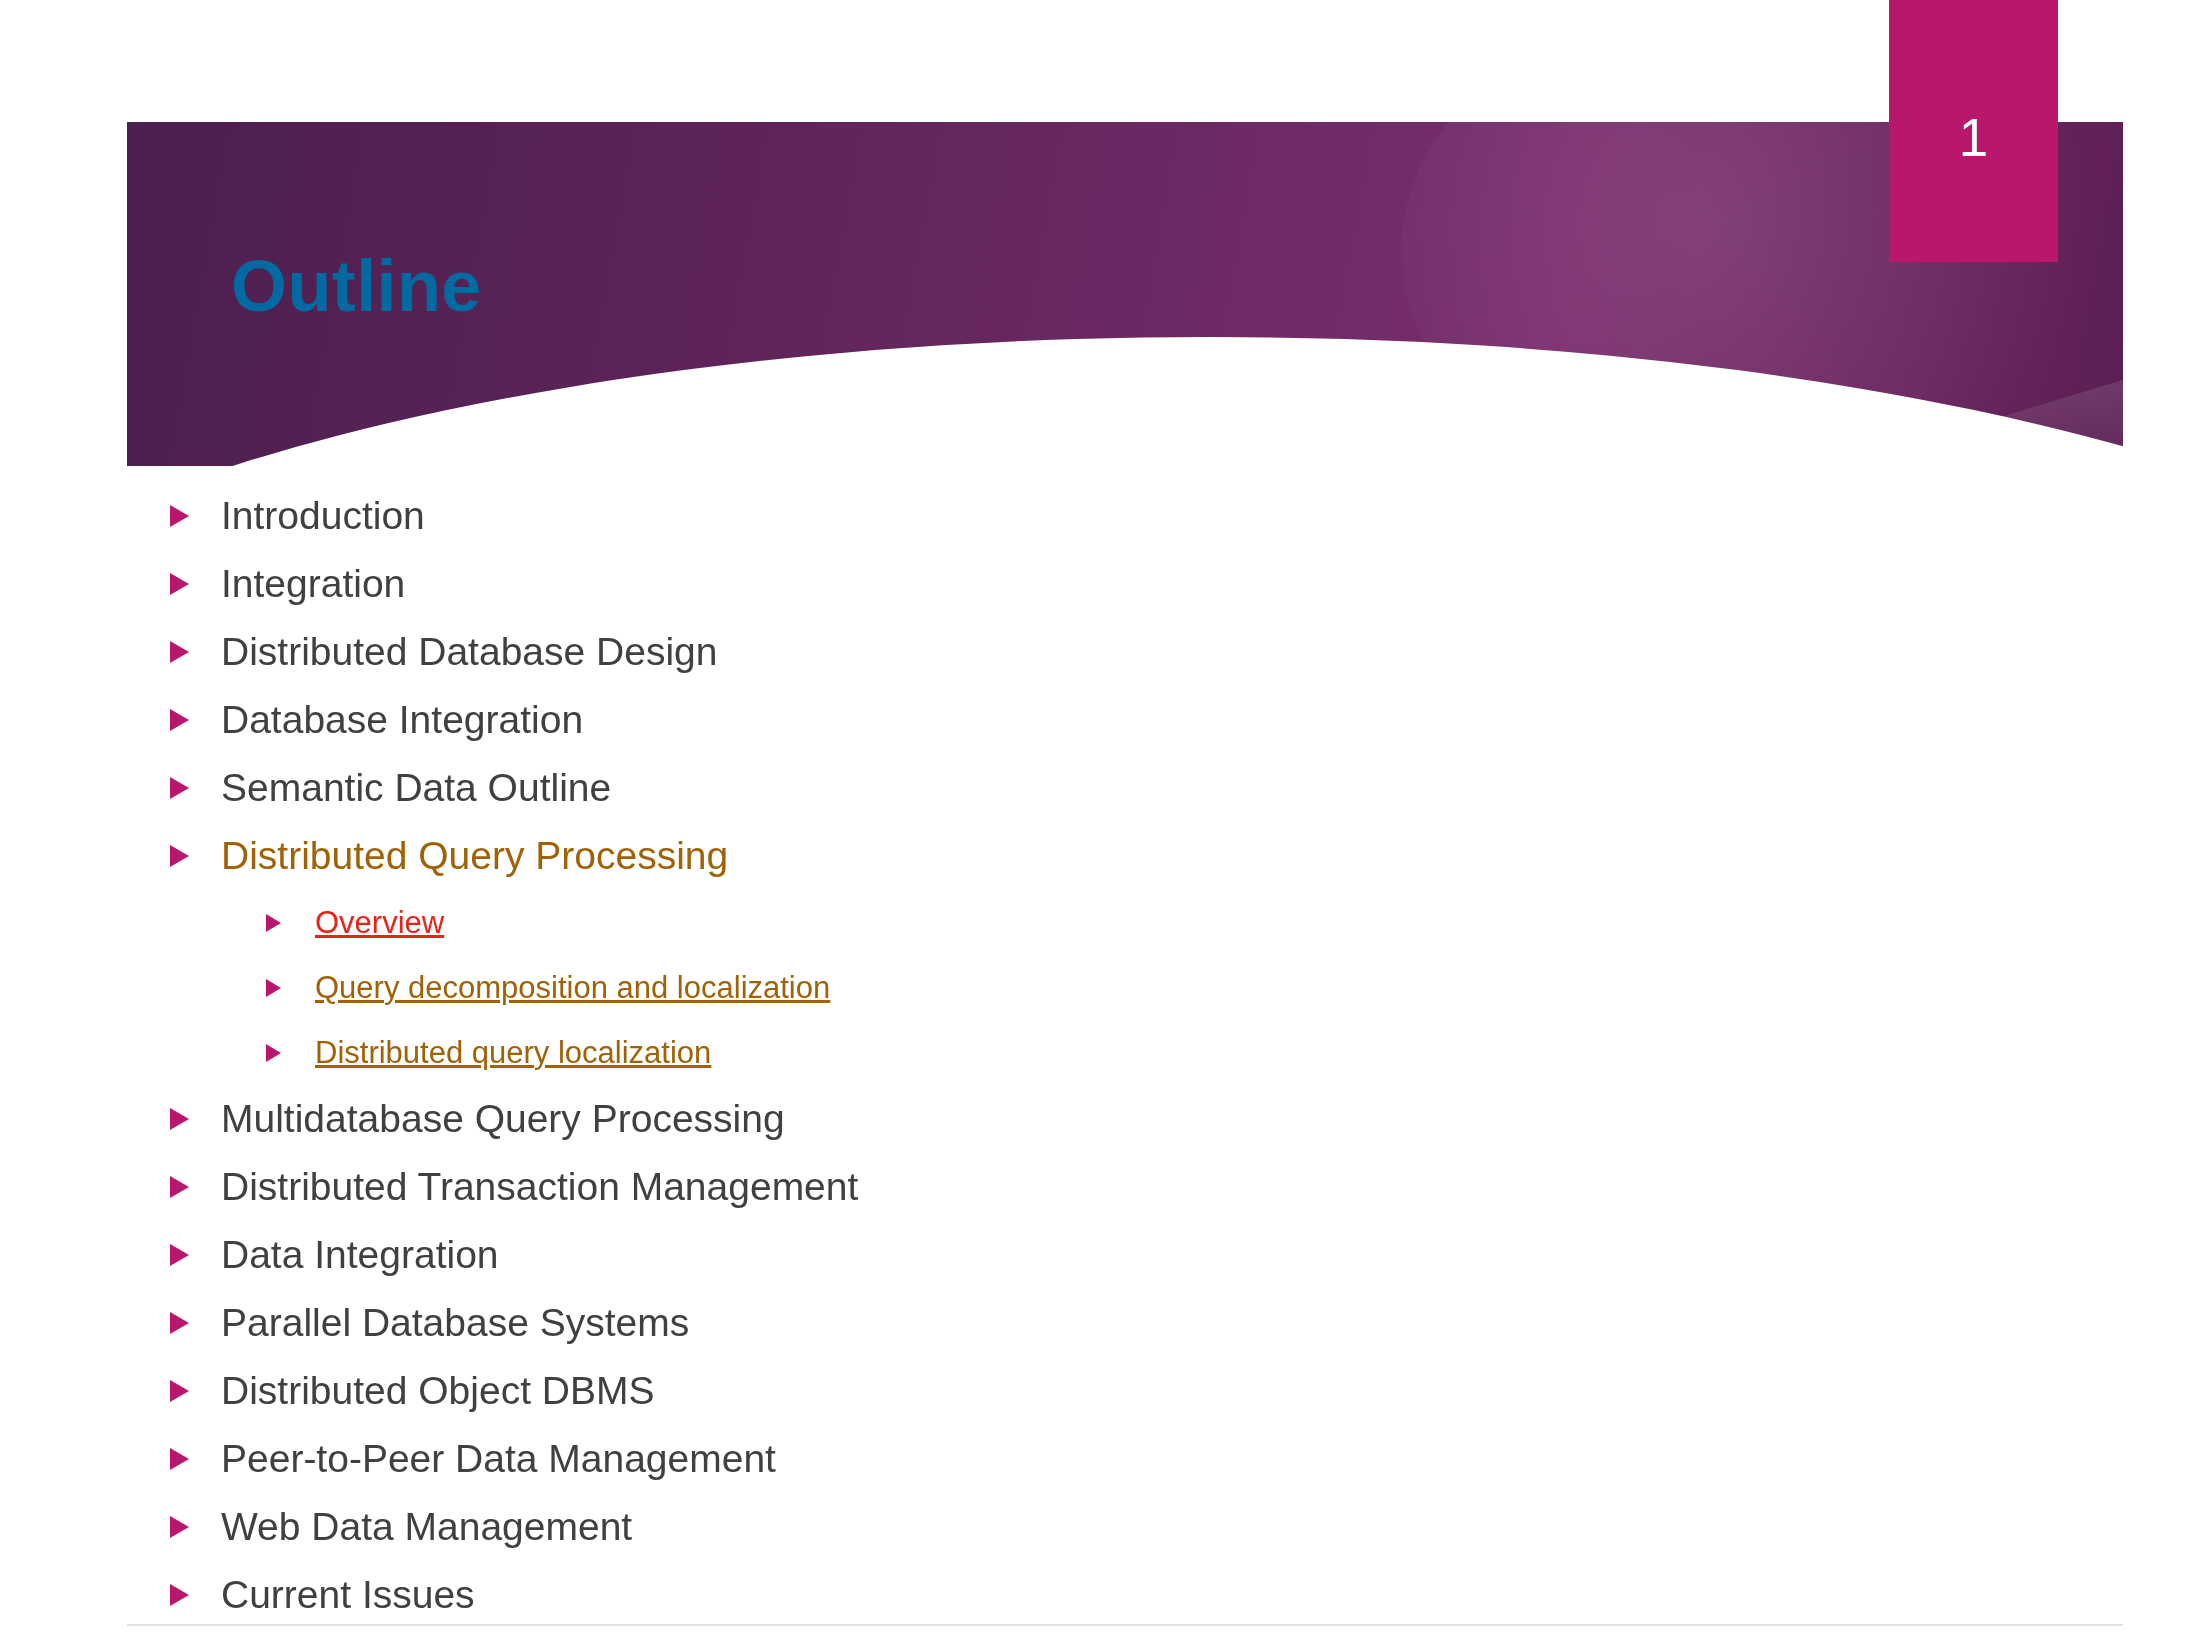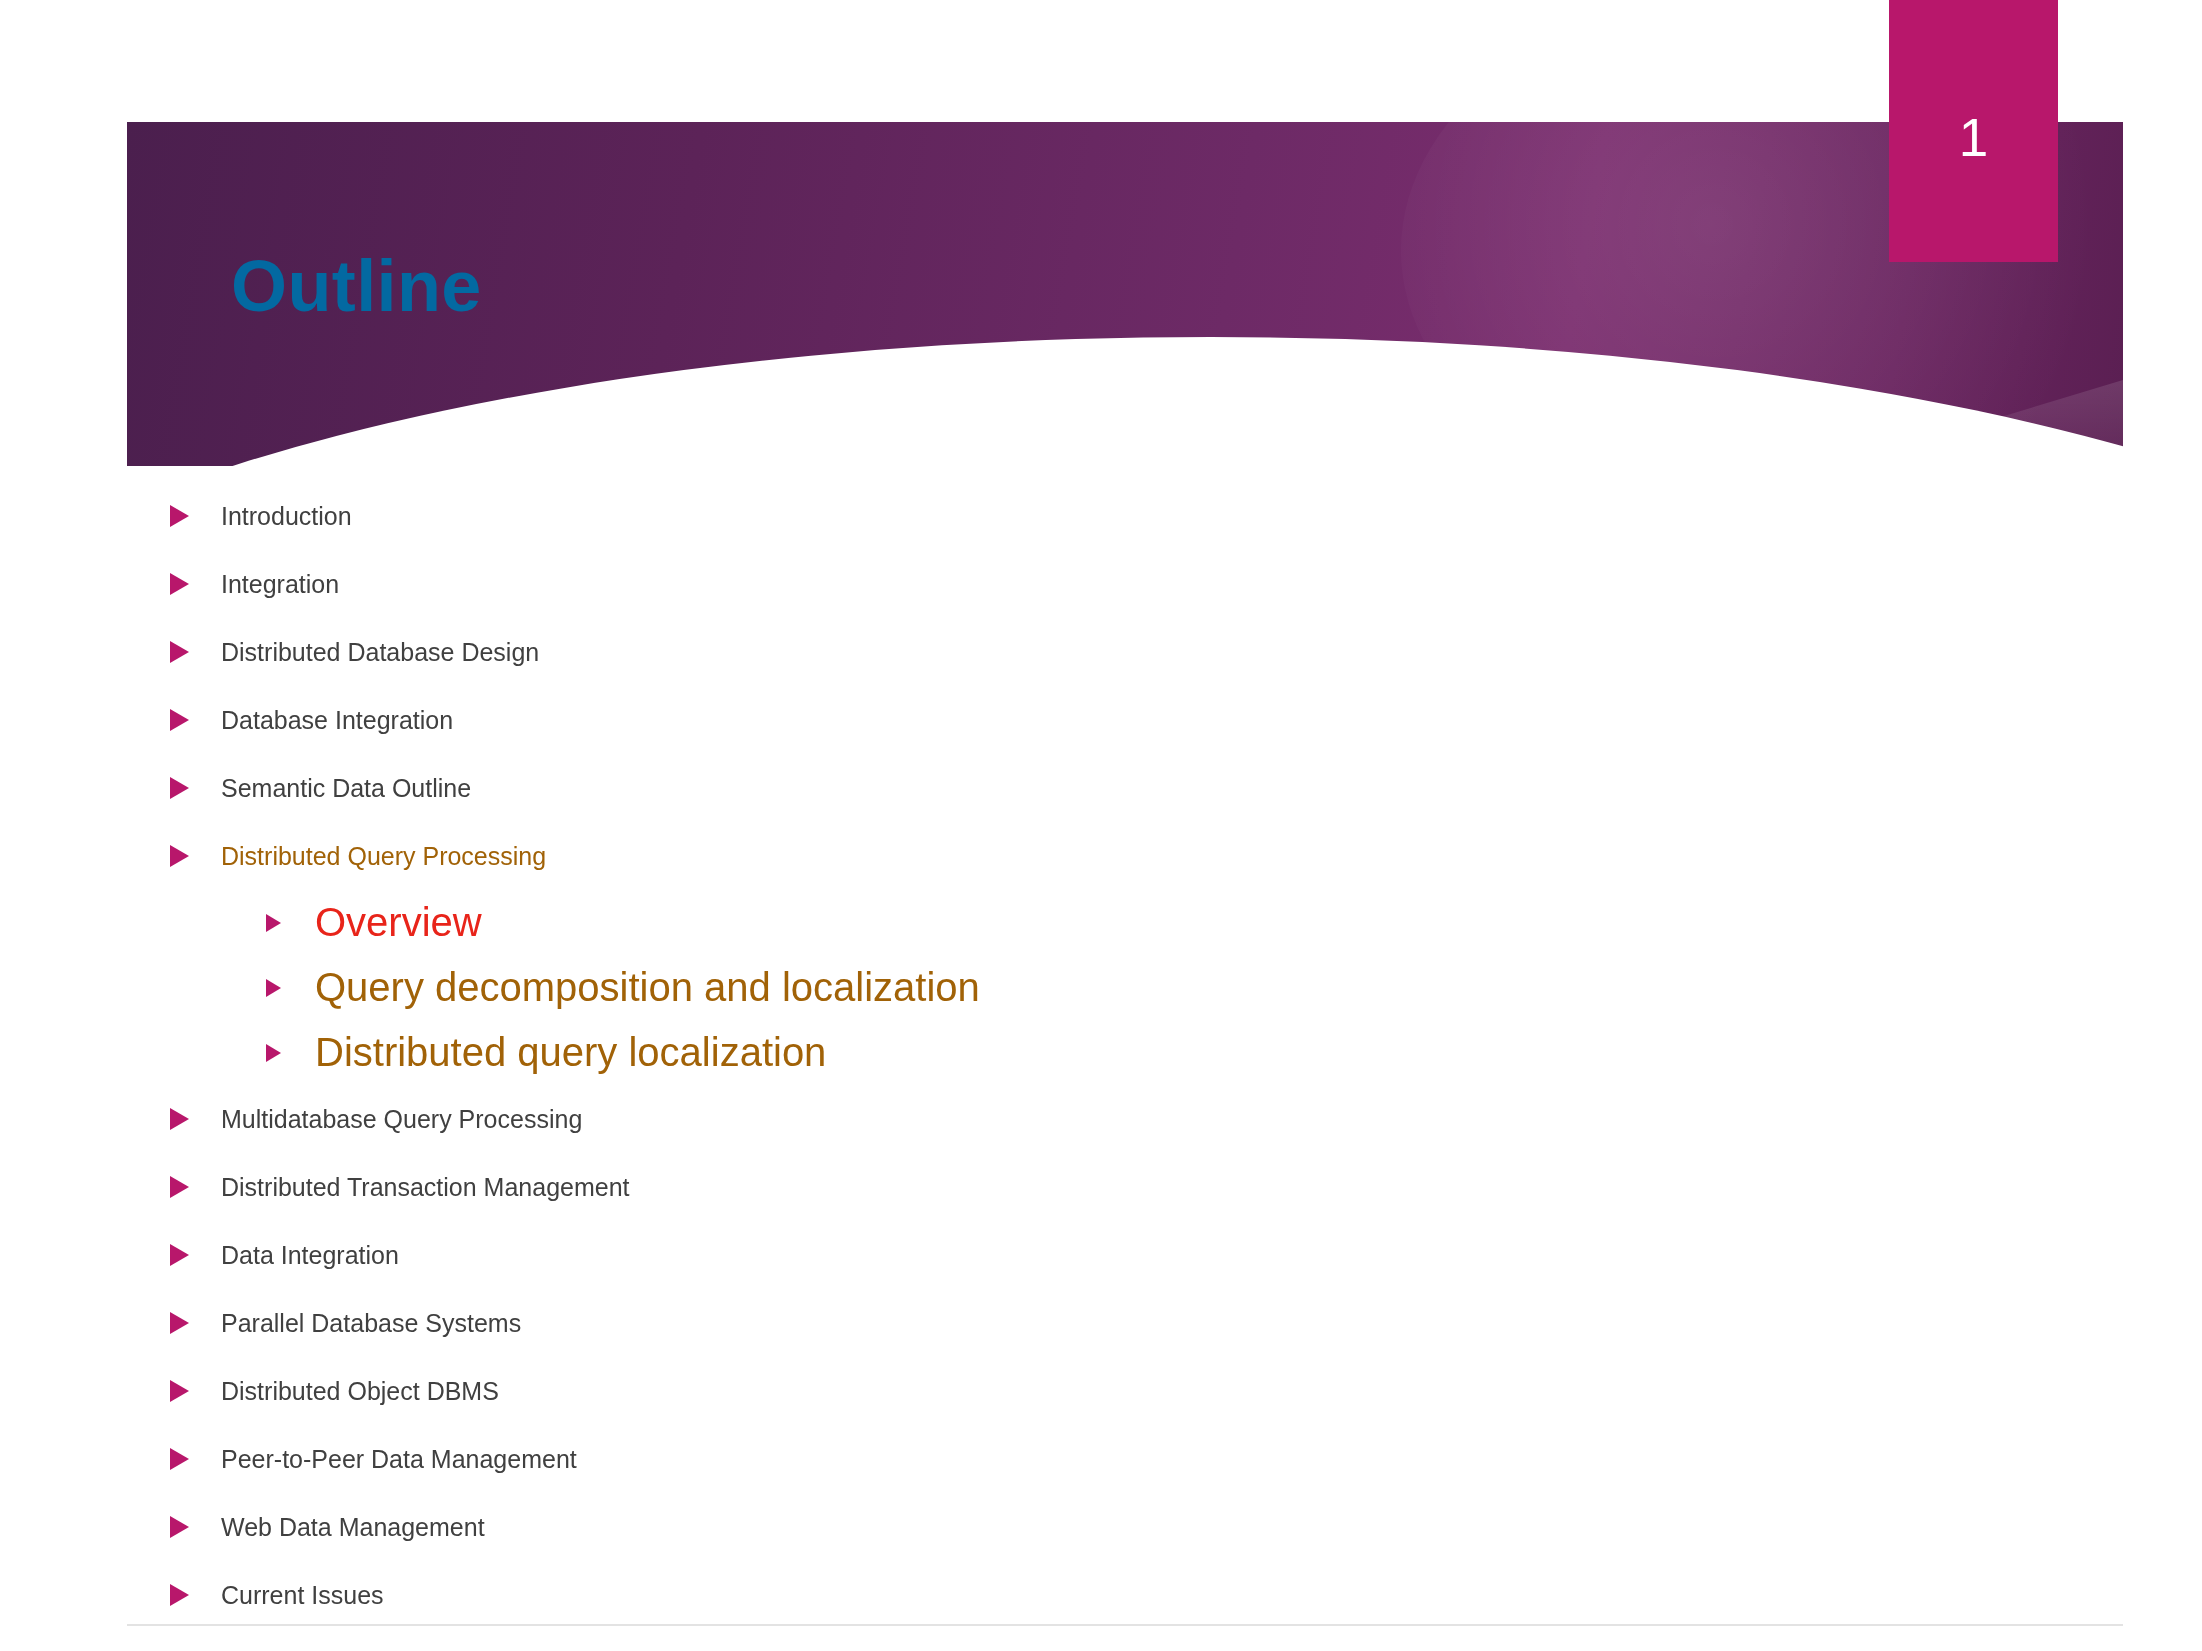"Introduction" .bullet-text { font-size: 25px -> 39px }
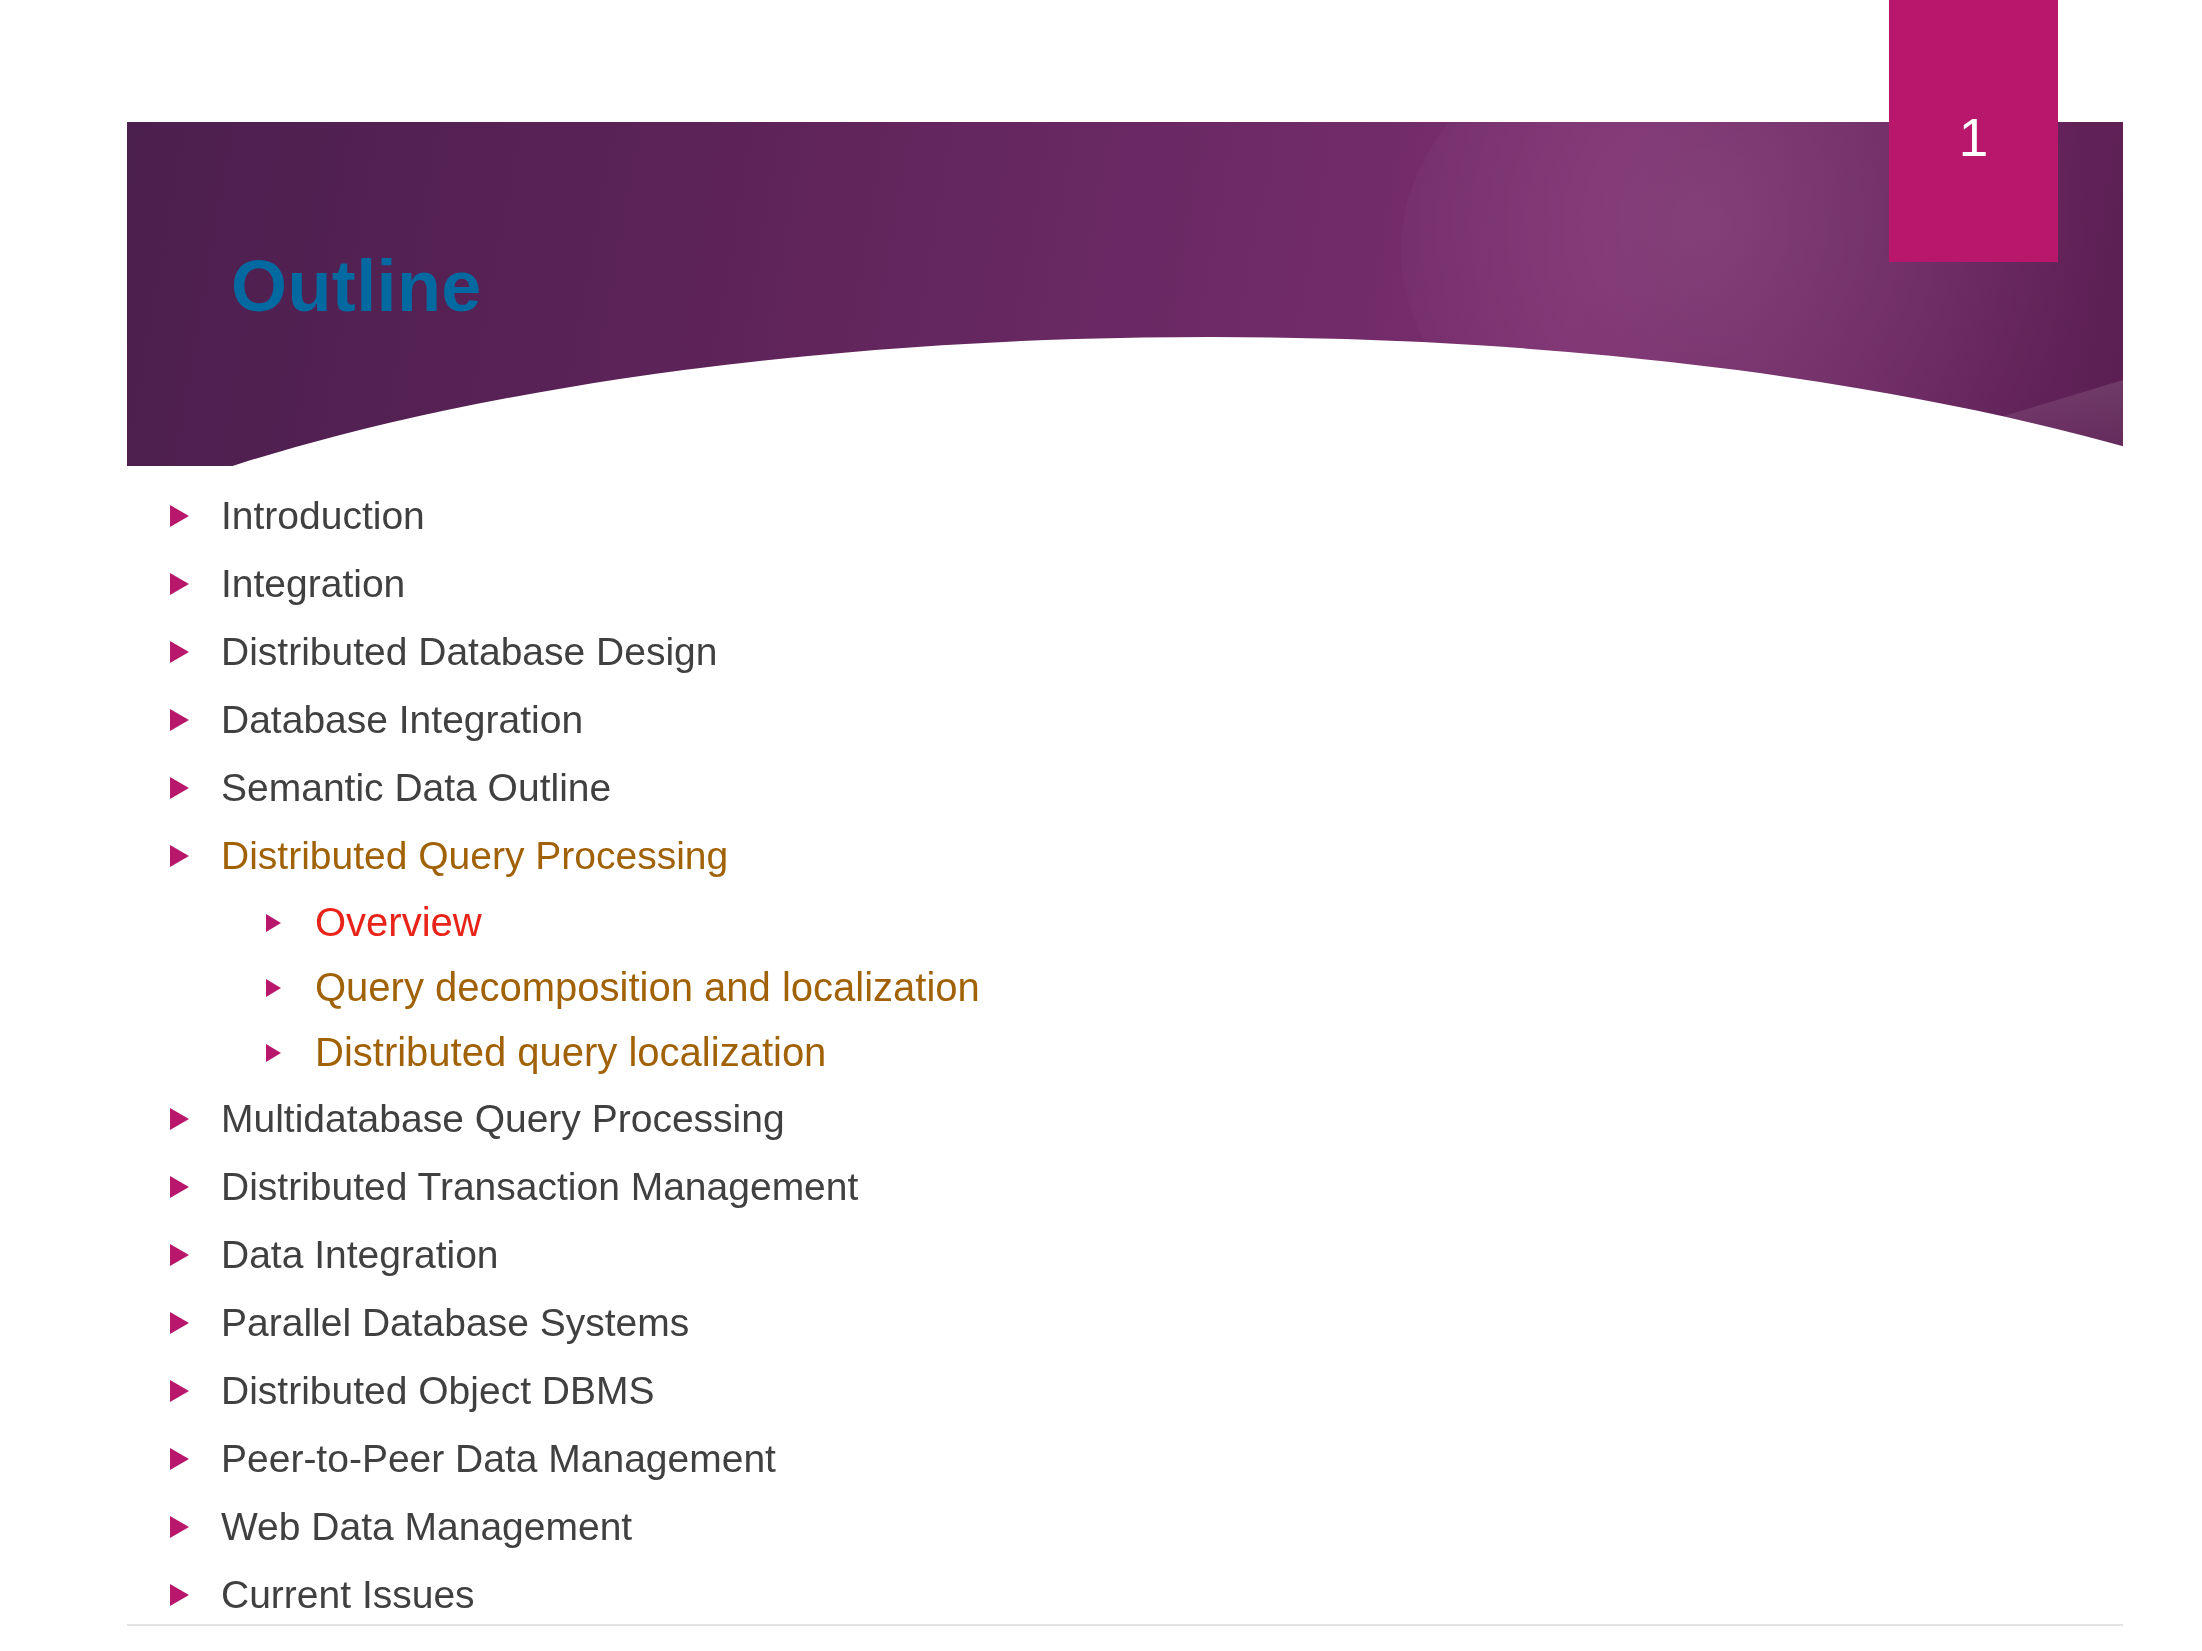"Overview" .lvl2 .bullet-text { font-size: 40px -> 31px; text-decoration: none -> underline }
